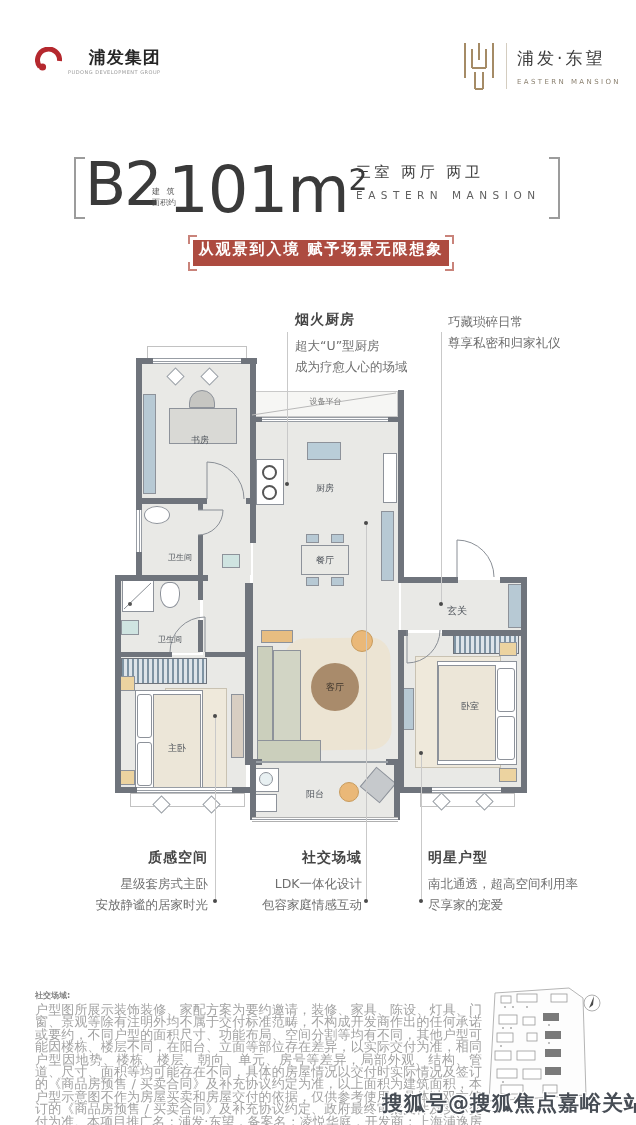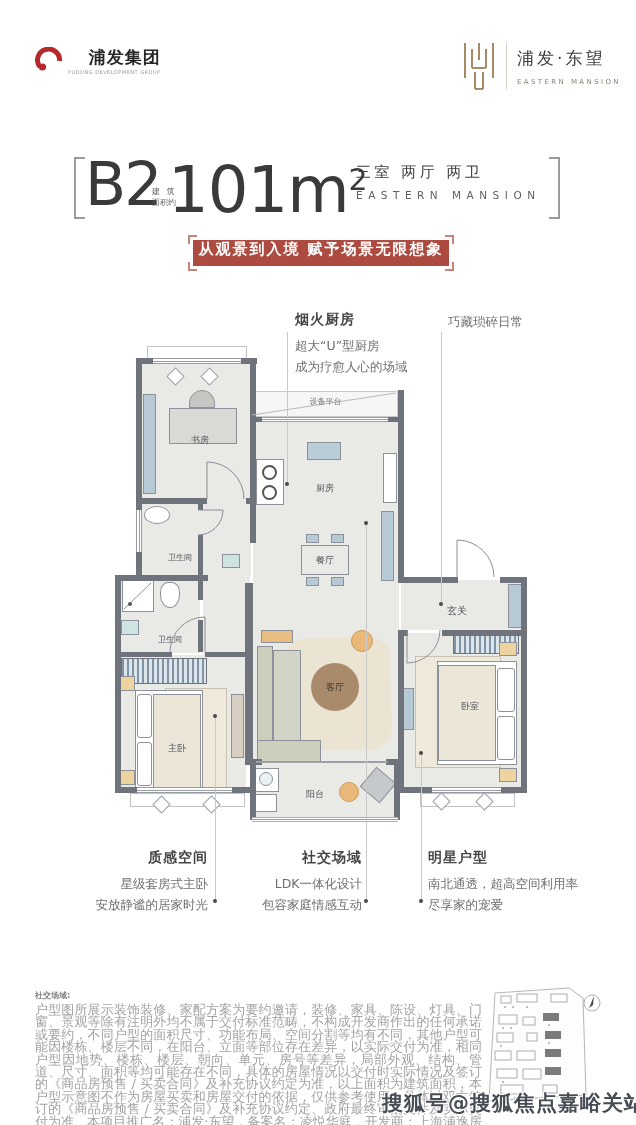"尊享私密和归家礼仪" div.l { html: none -> <div>尊享私密和归家礼仪</div> }
